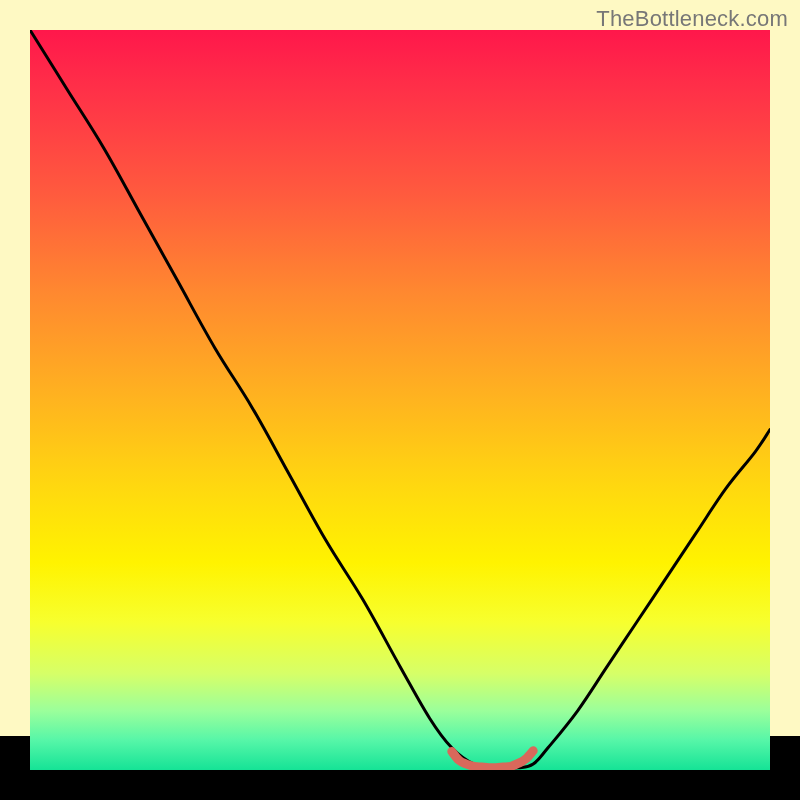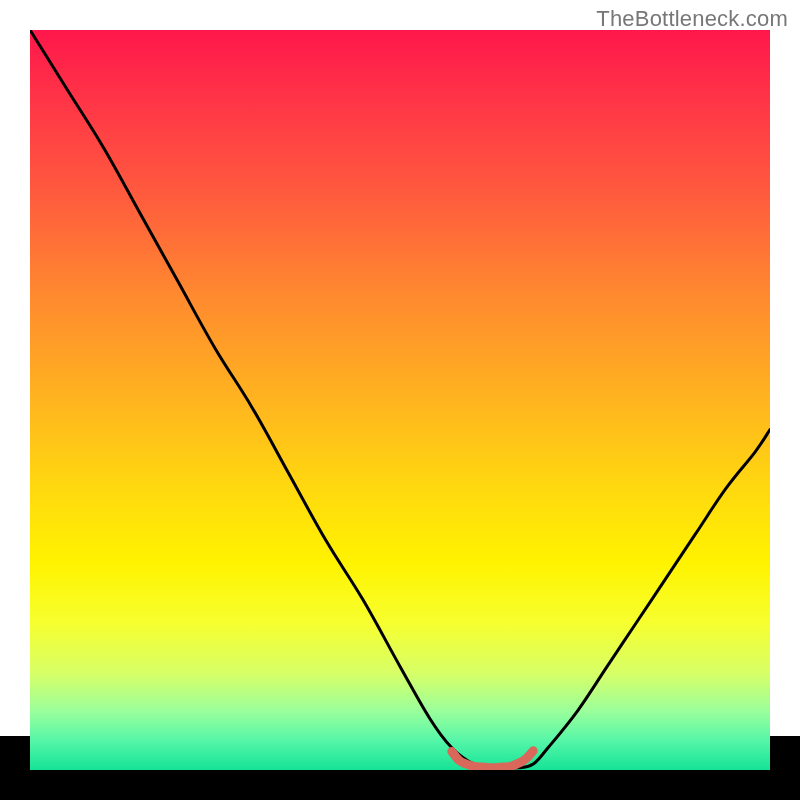"TheBottleneck.com" .frame { background: #ffffff -> #fef9c3 }
